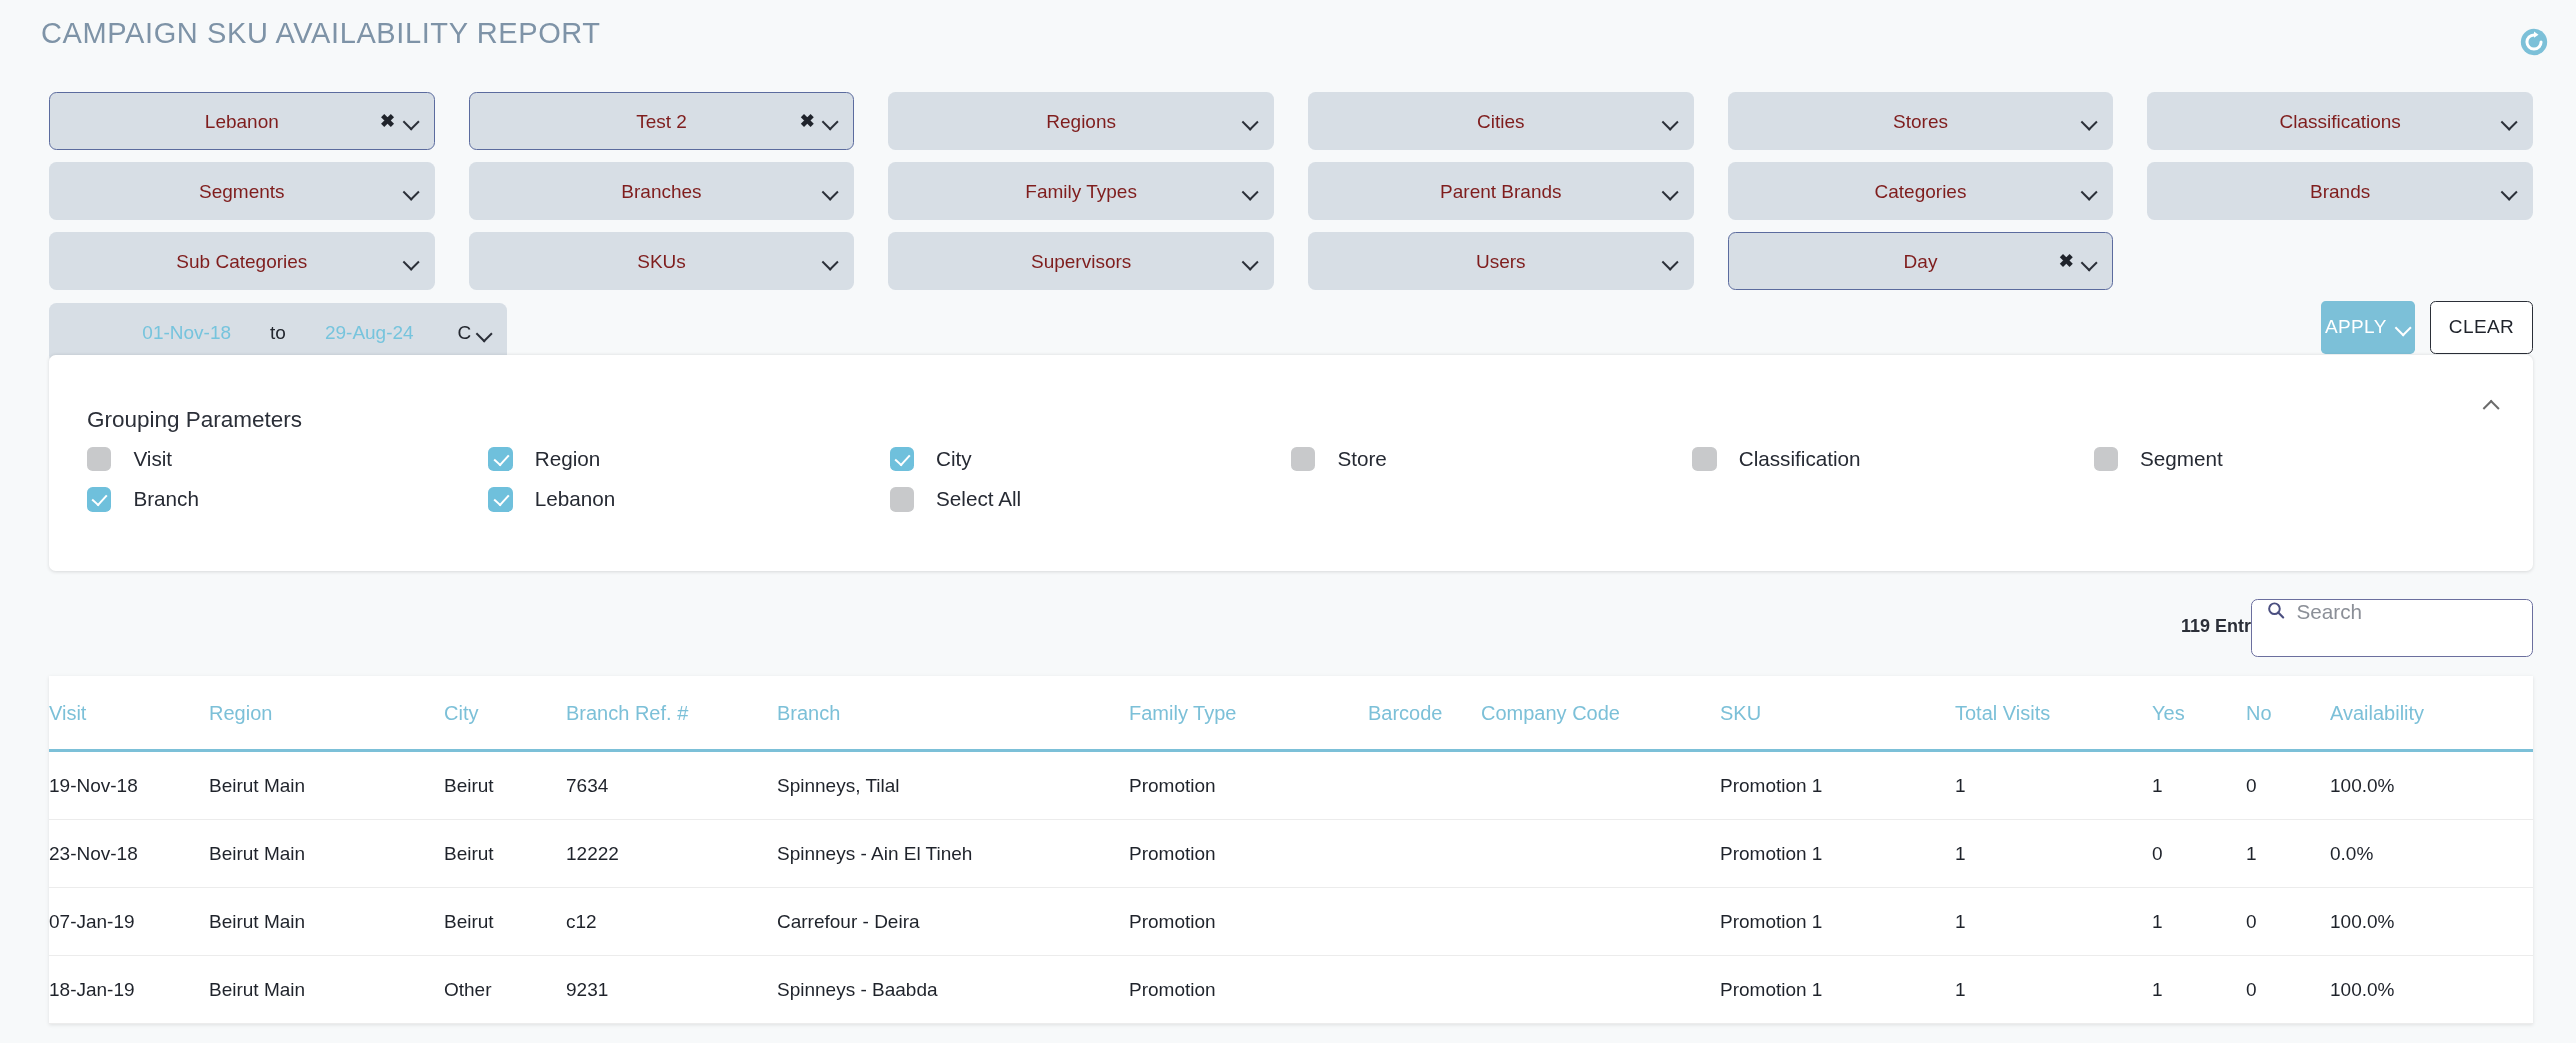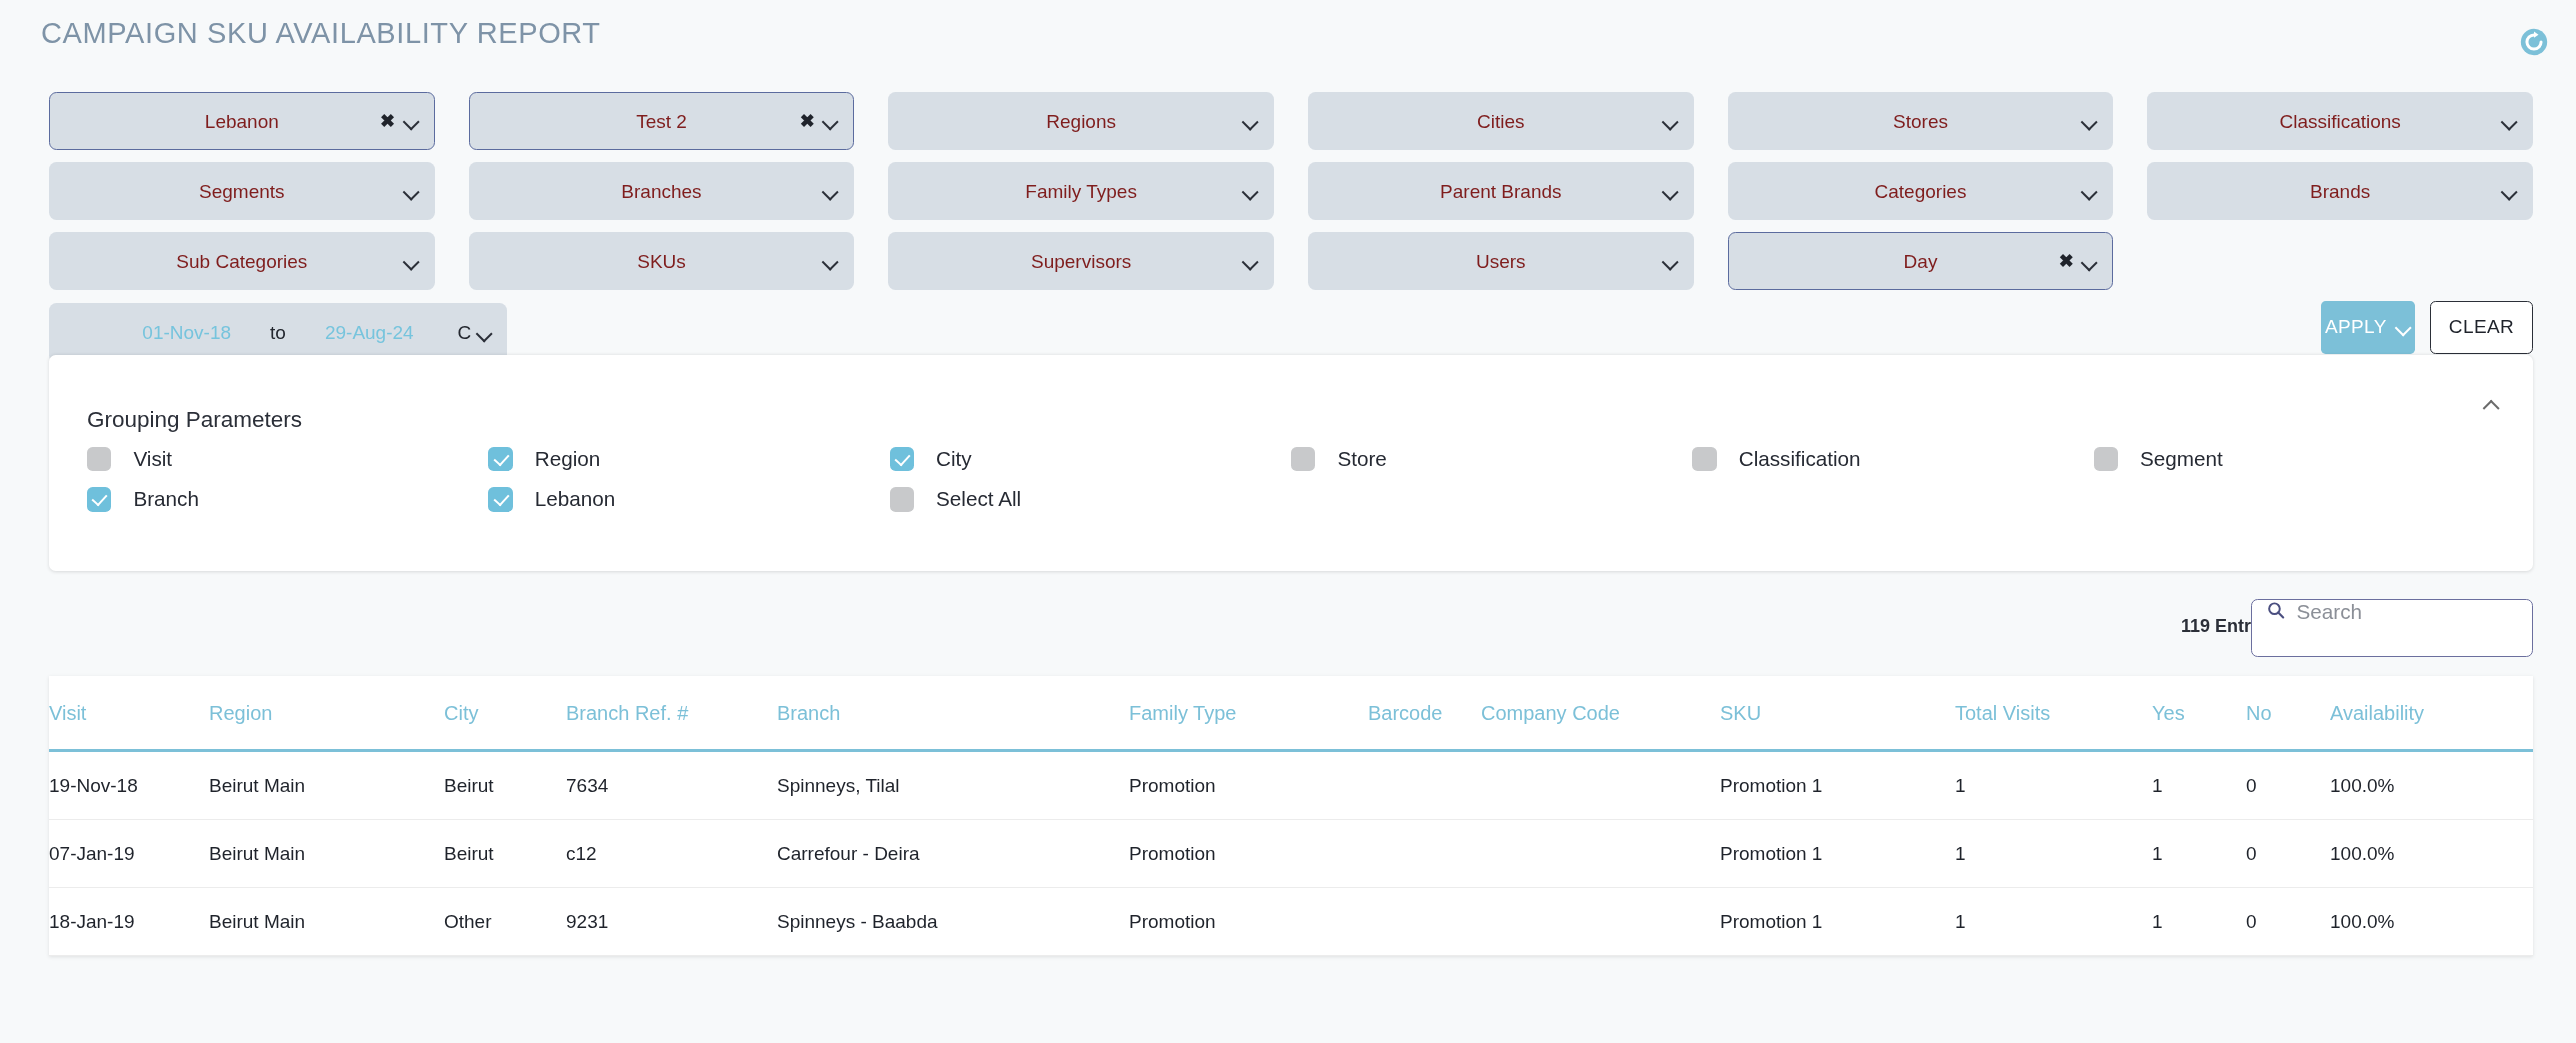"23-Nov-18" tr { html: none -> <tr> <td>23-Nov-18</td> <td>Beirut Main</td> <td>Beirut</td> <td>12222</td> <td>Spinneys - Ain El Tineh</td> <td>Promotion</td> <td></td> <td></td> <td>Promotion 1</td> <td>1</td> <td>0</td> <td>1</td> <td>0.0%</td> </tr> }
